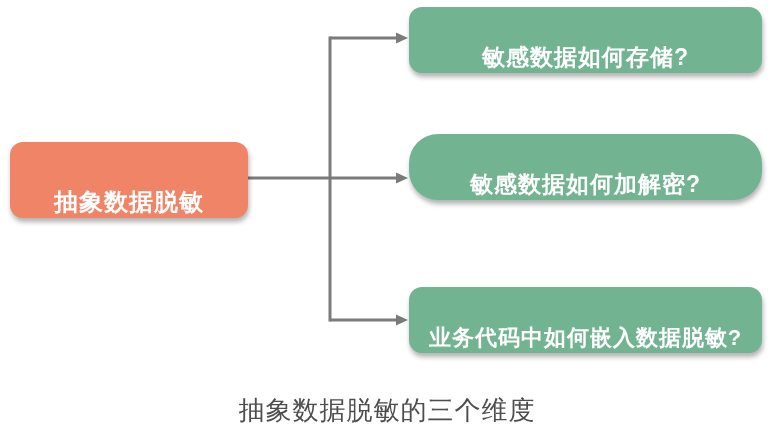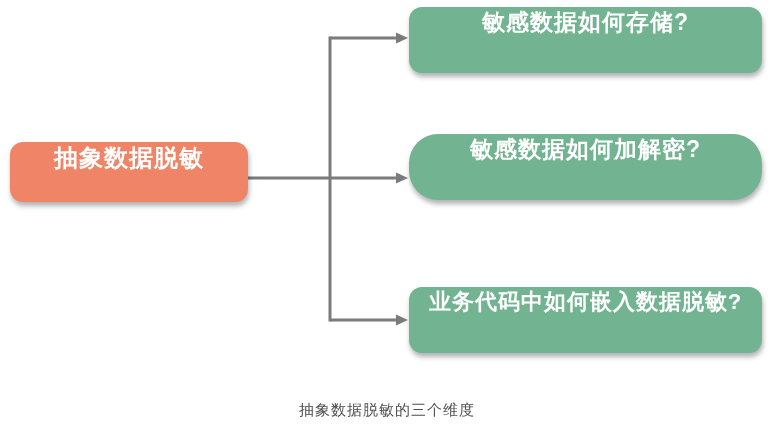"敏感数据如何存储?" .node { align-items: flex-start -> flex-end }
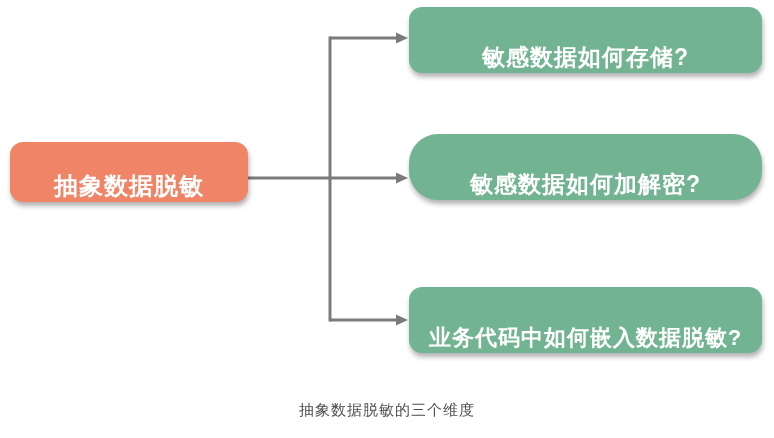"抽象数据脱敏" .node-root { height: 60px -> 76px }
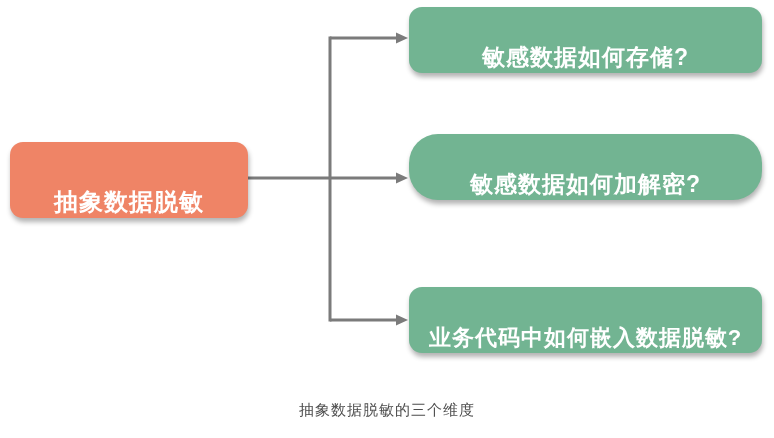"抽象数据脱敏的三个维度" .caption { font-size: 15px -> 26px }
